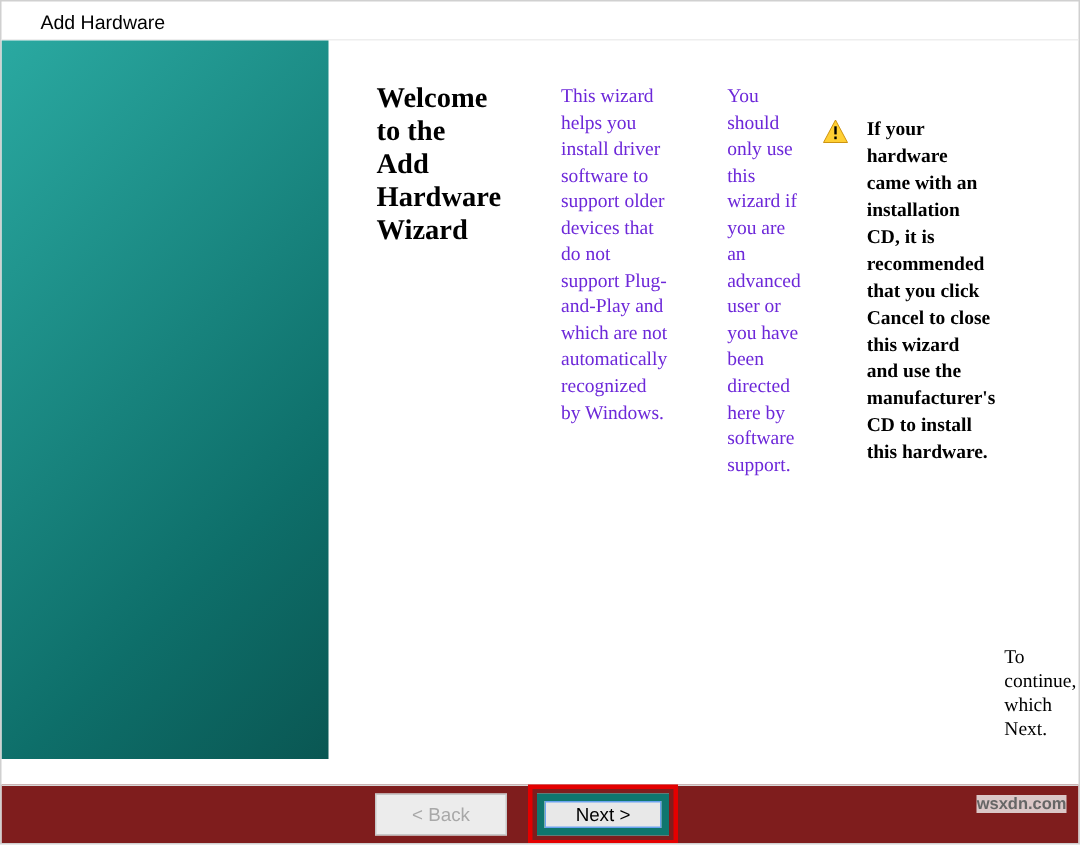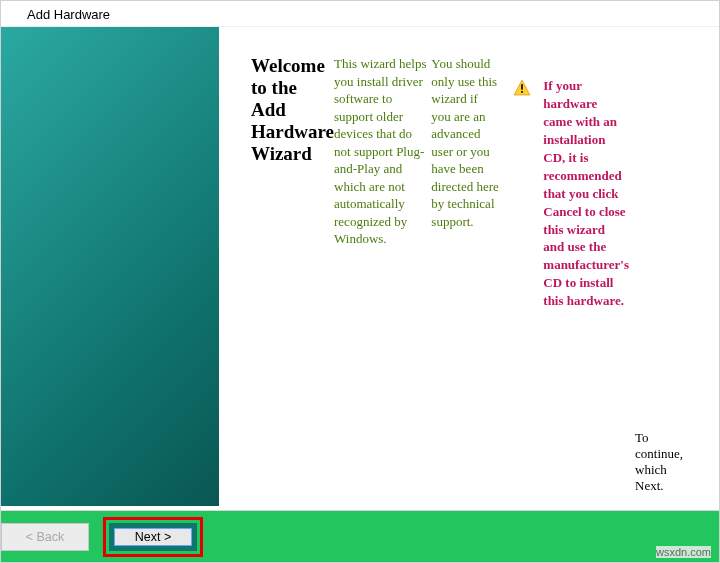"This wizard helps you install" .body-text { color: #4d7c0f -> #6d28d9; margin-left: none -> 40px }
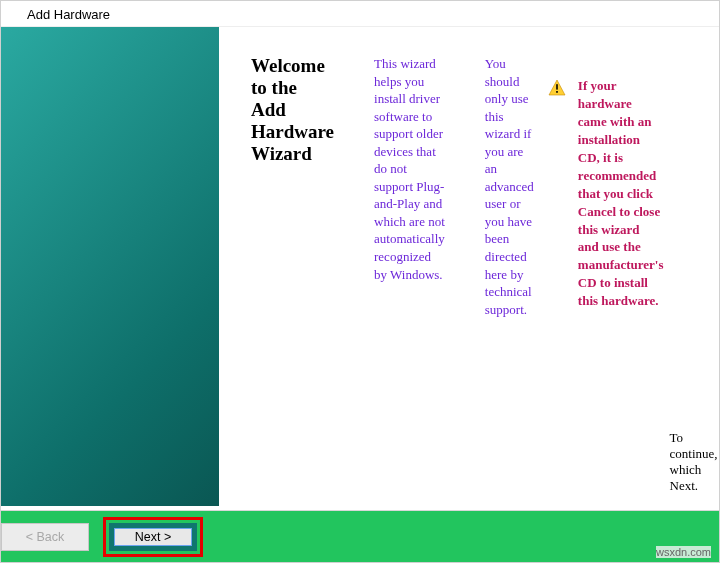"You should only use this" div.body-text { text: technical -> software }
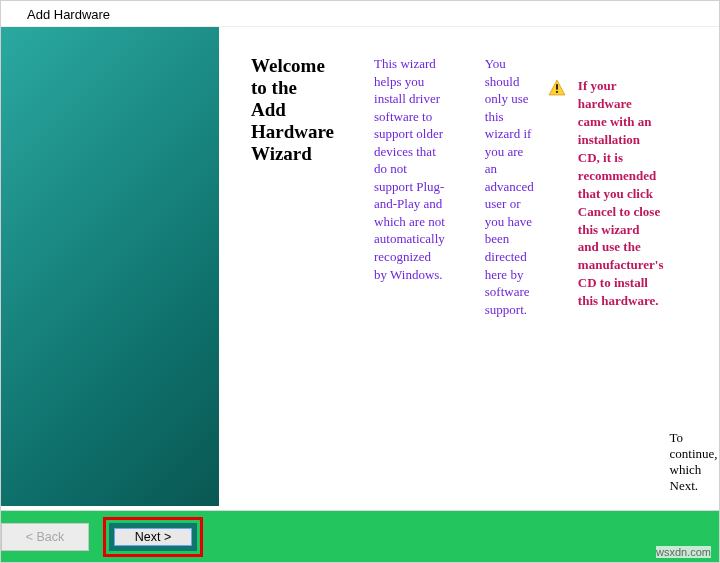"If your hardware came with" .notice-text { color: #be185d -> #000000 }
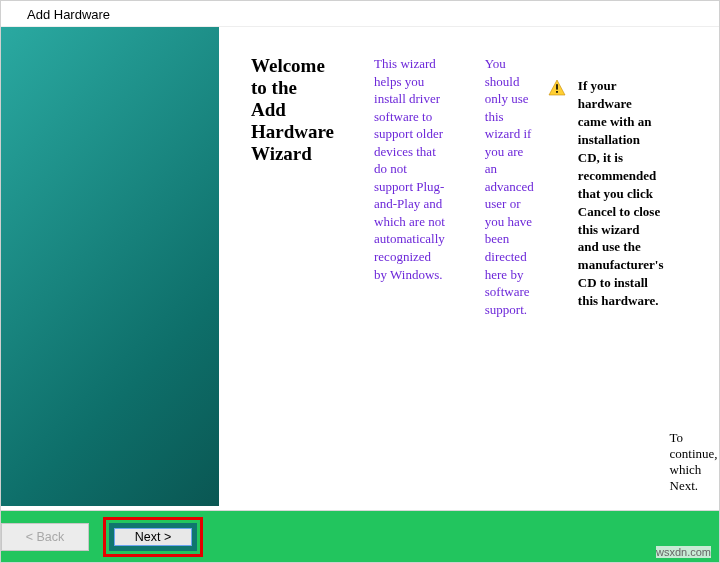"< Back" .button-bar { background: #22c55e -> #7f1d1d; height: 52px -> 39px; justify-content: flex-start -> center }
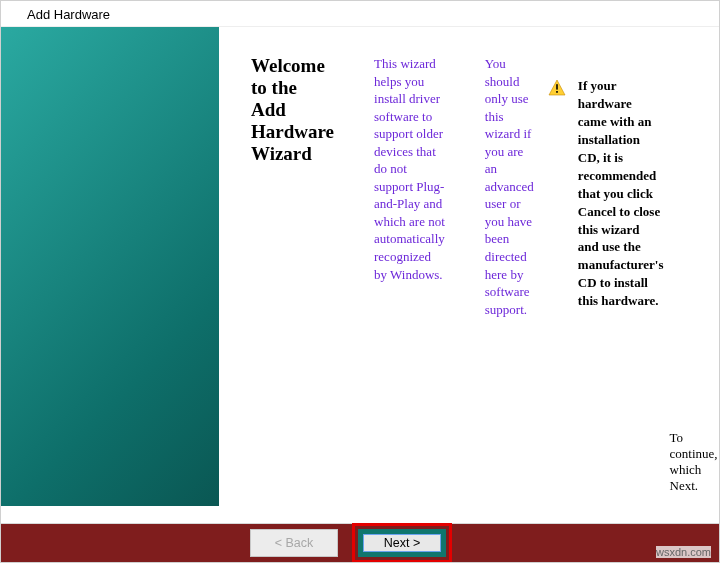"wsxdn.com" .watermark { bottom: 4px -> 20px; font-weight: none -> bold }
